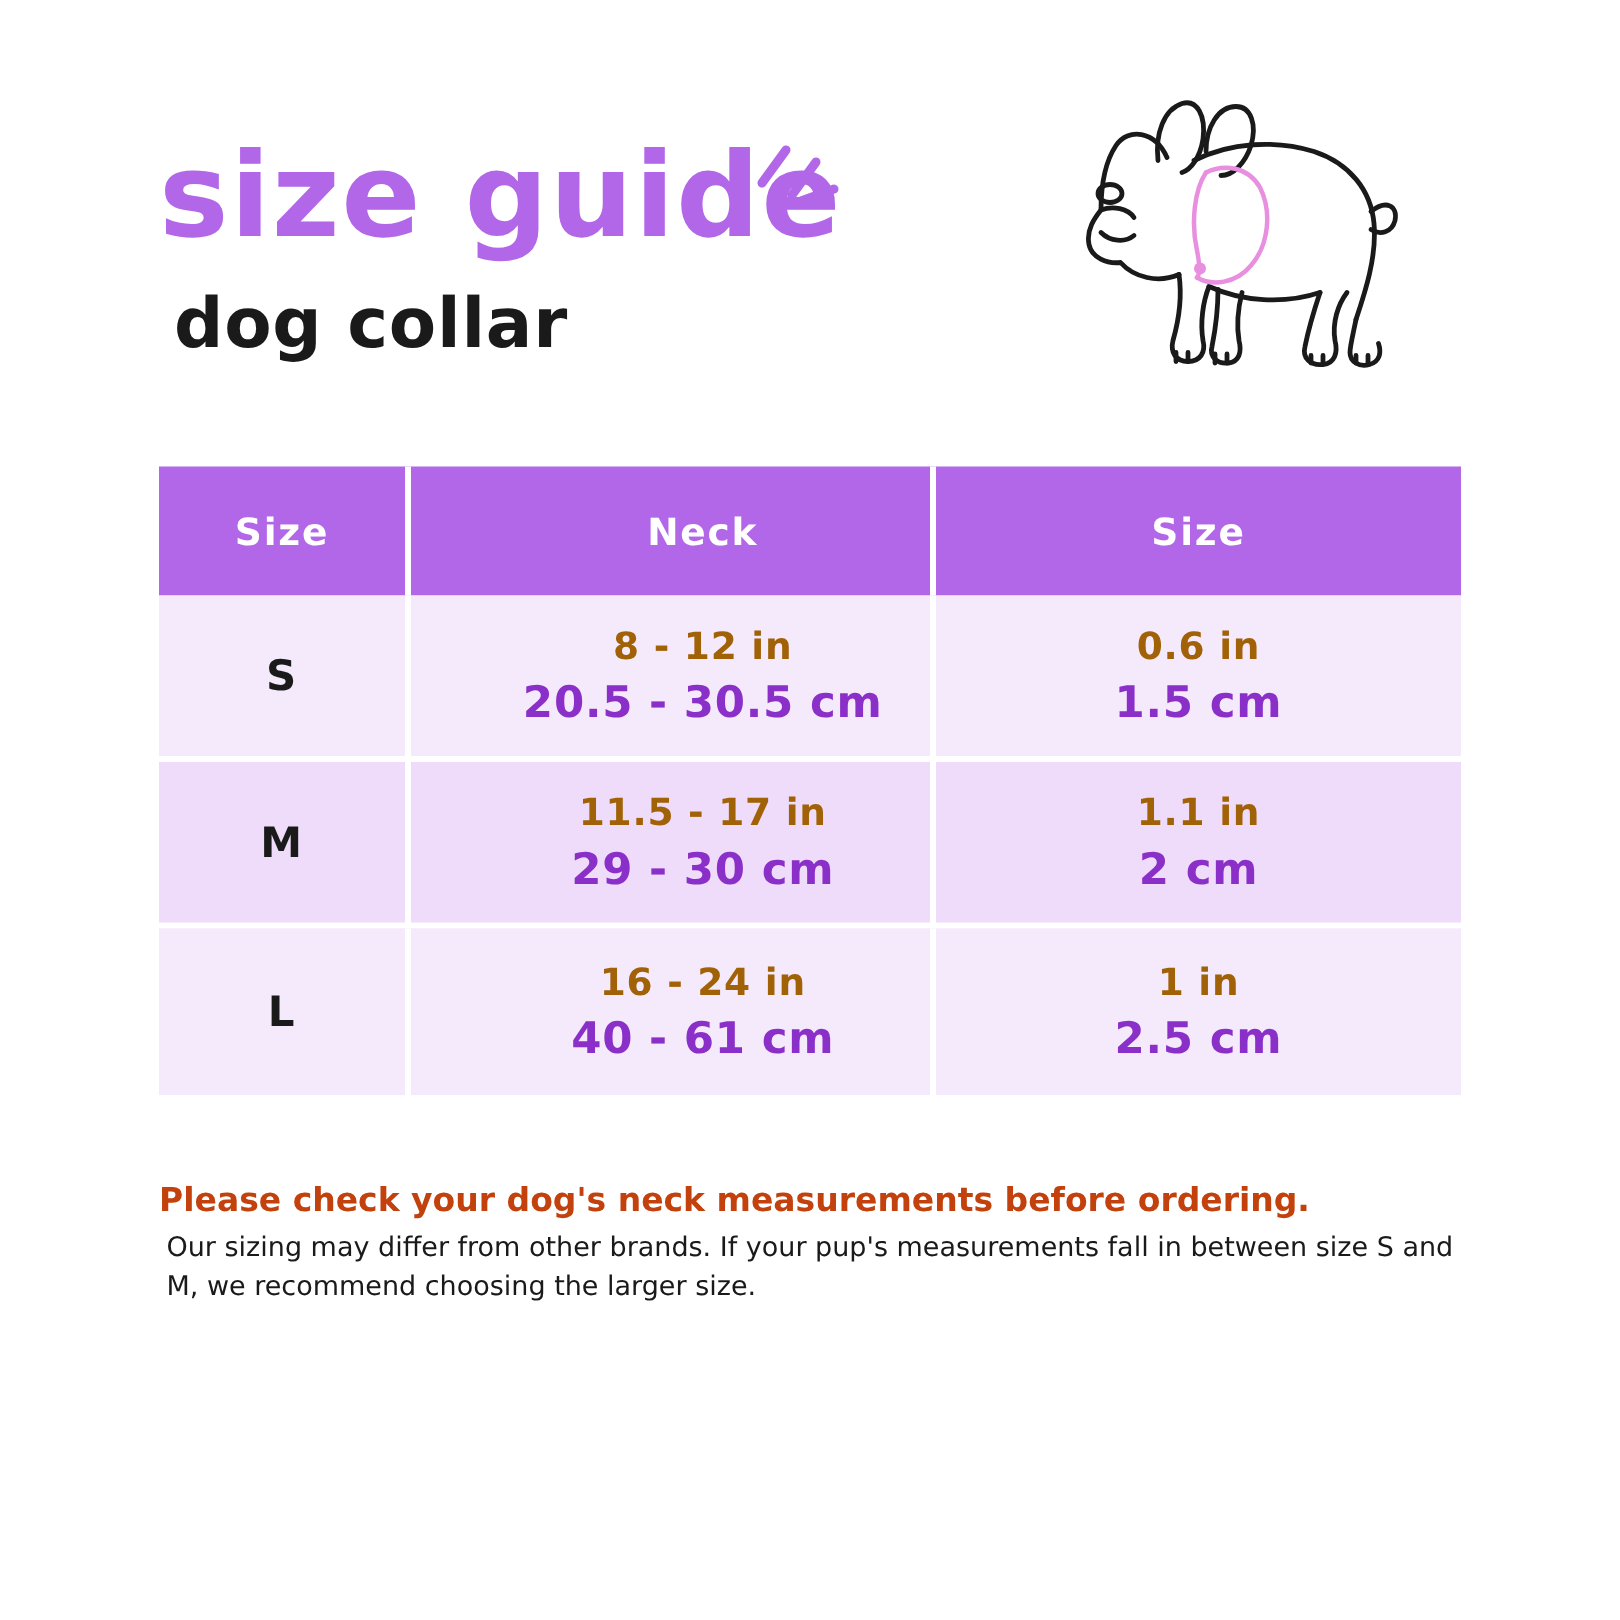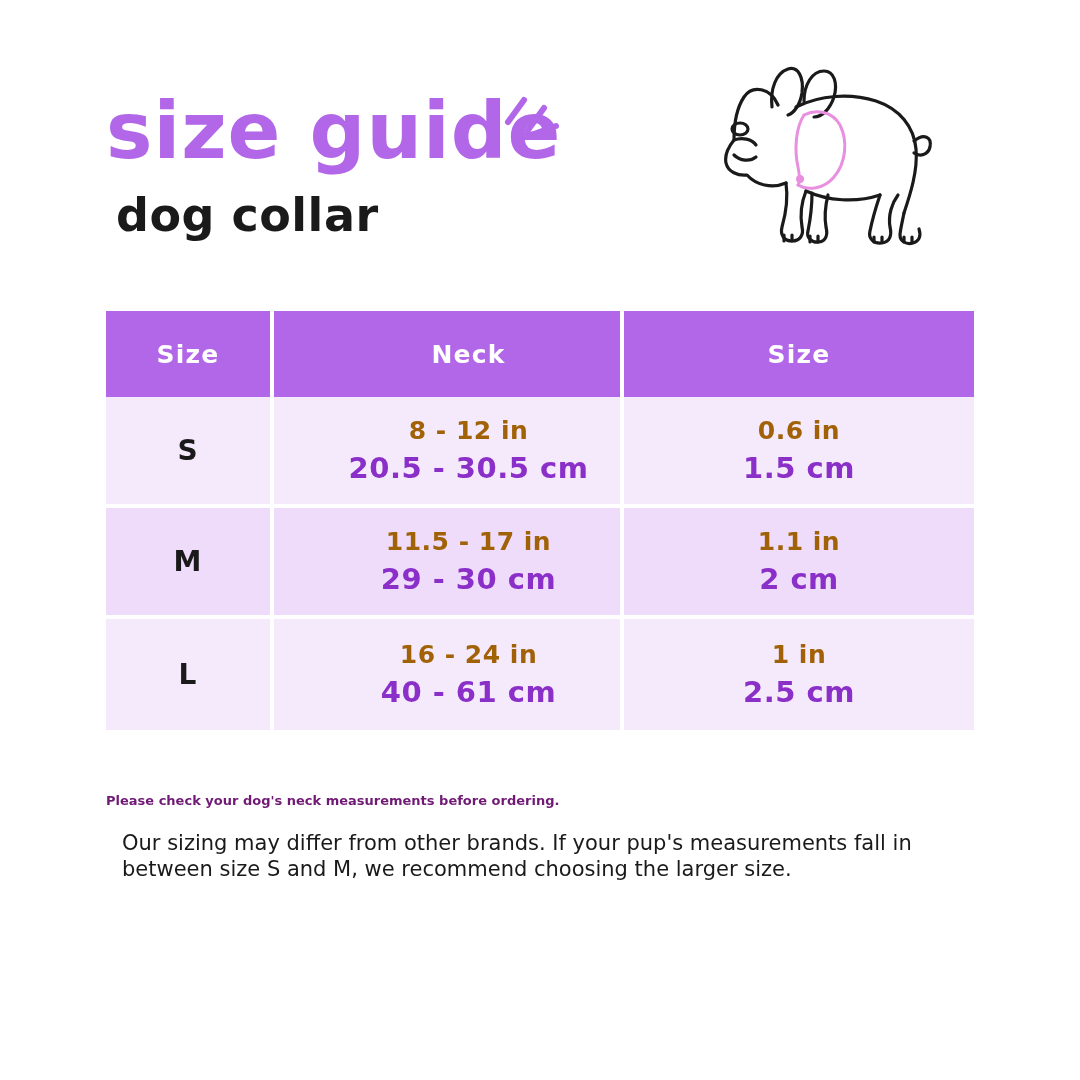"Please check your dog's neck" .note-lead { color: #701a75 -> #c2410c; font-size: 13px -> 22px }
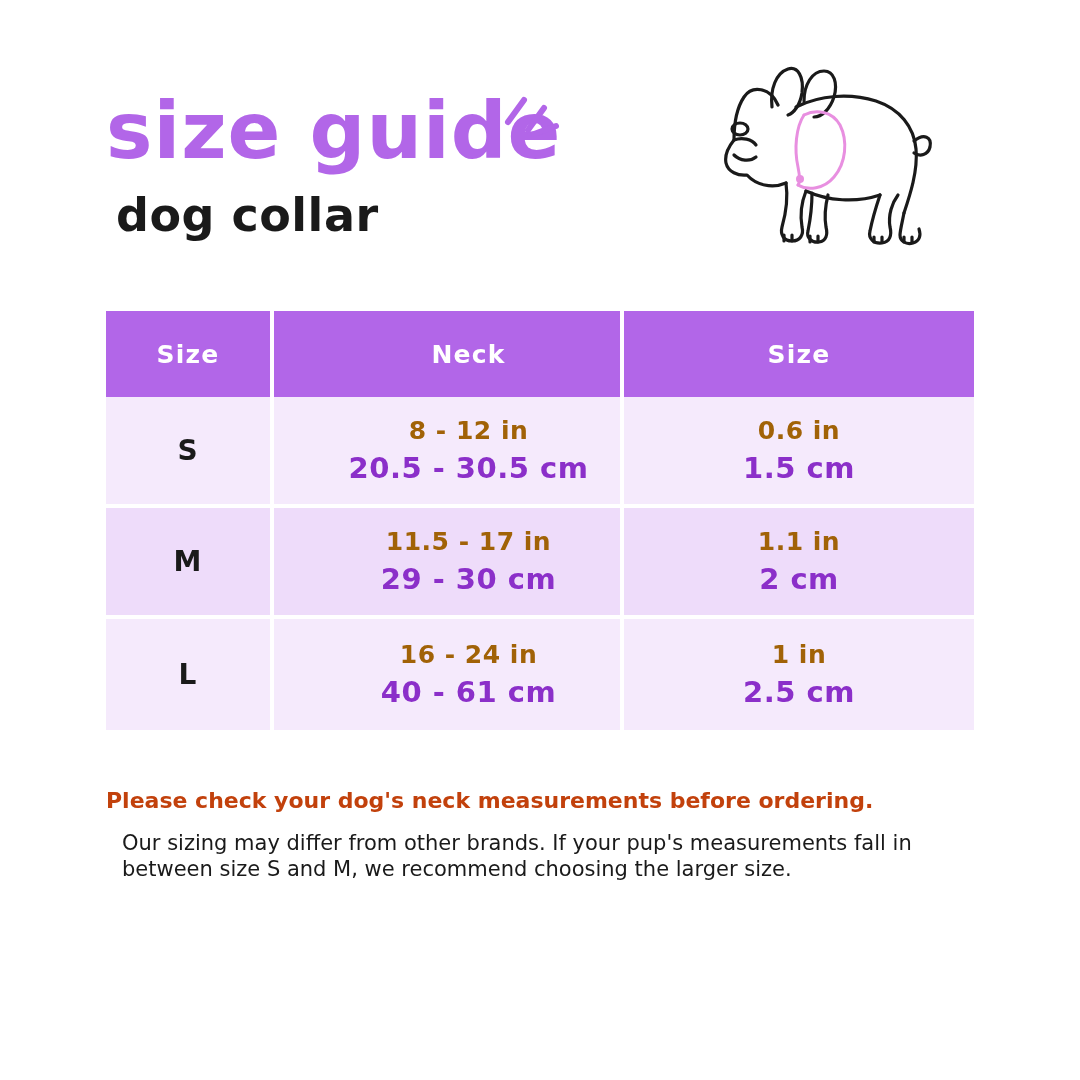"Our sizing may differ from" .note-body { font-size: 21px -> 18px; margin: 16px -> 5px }
